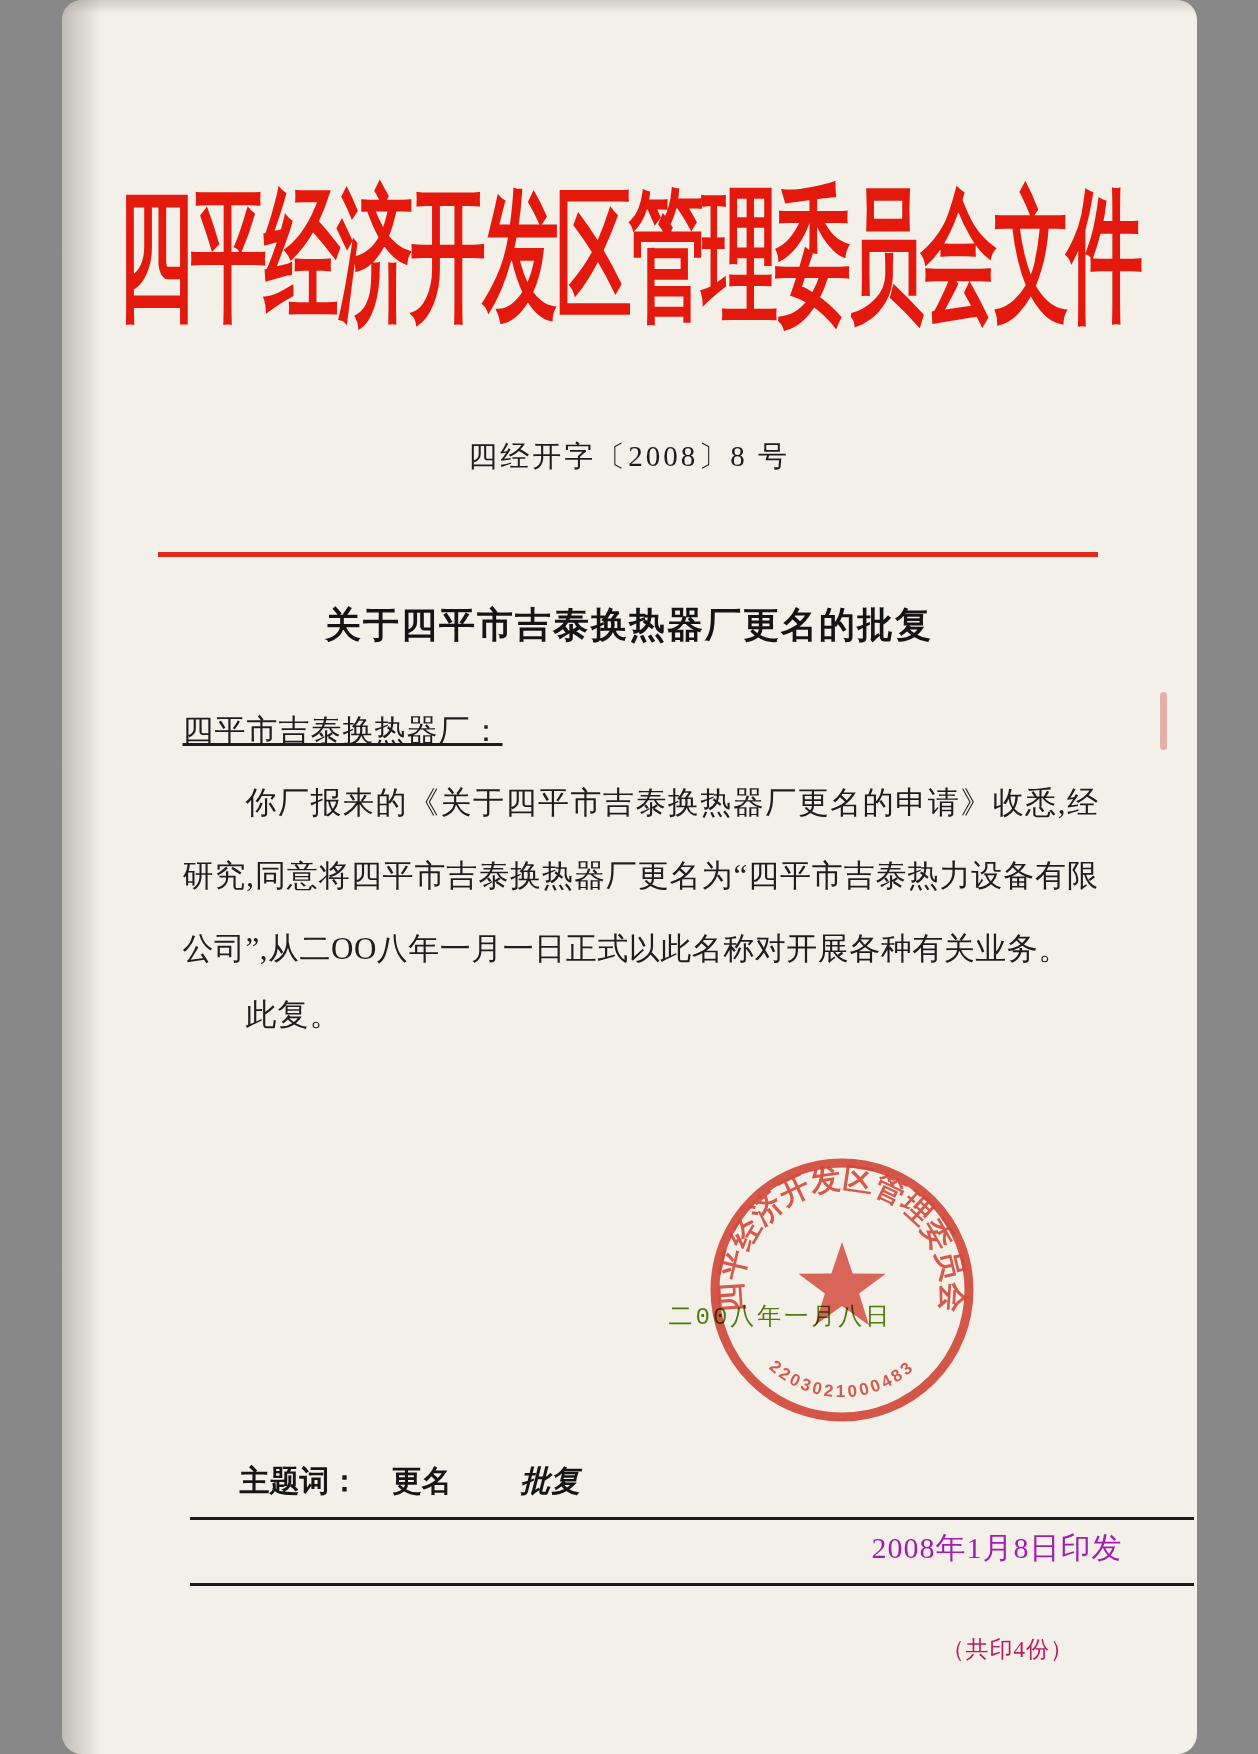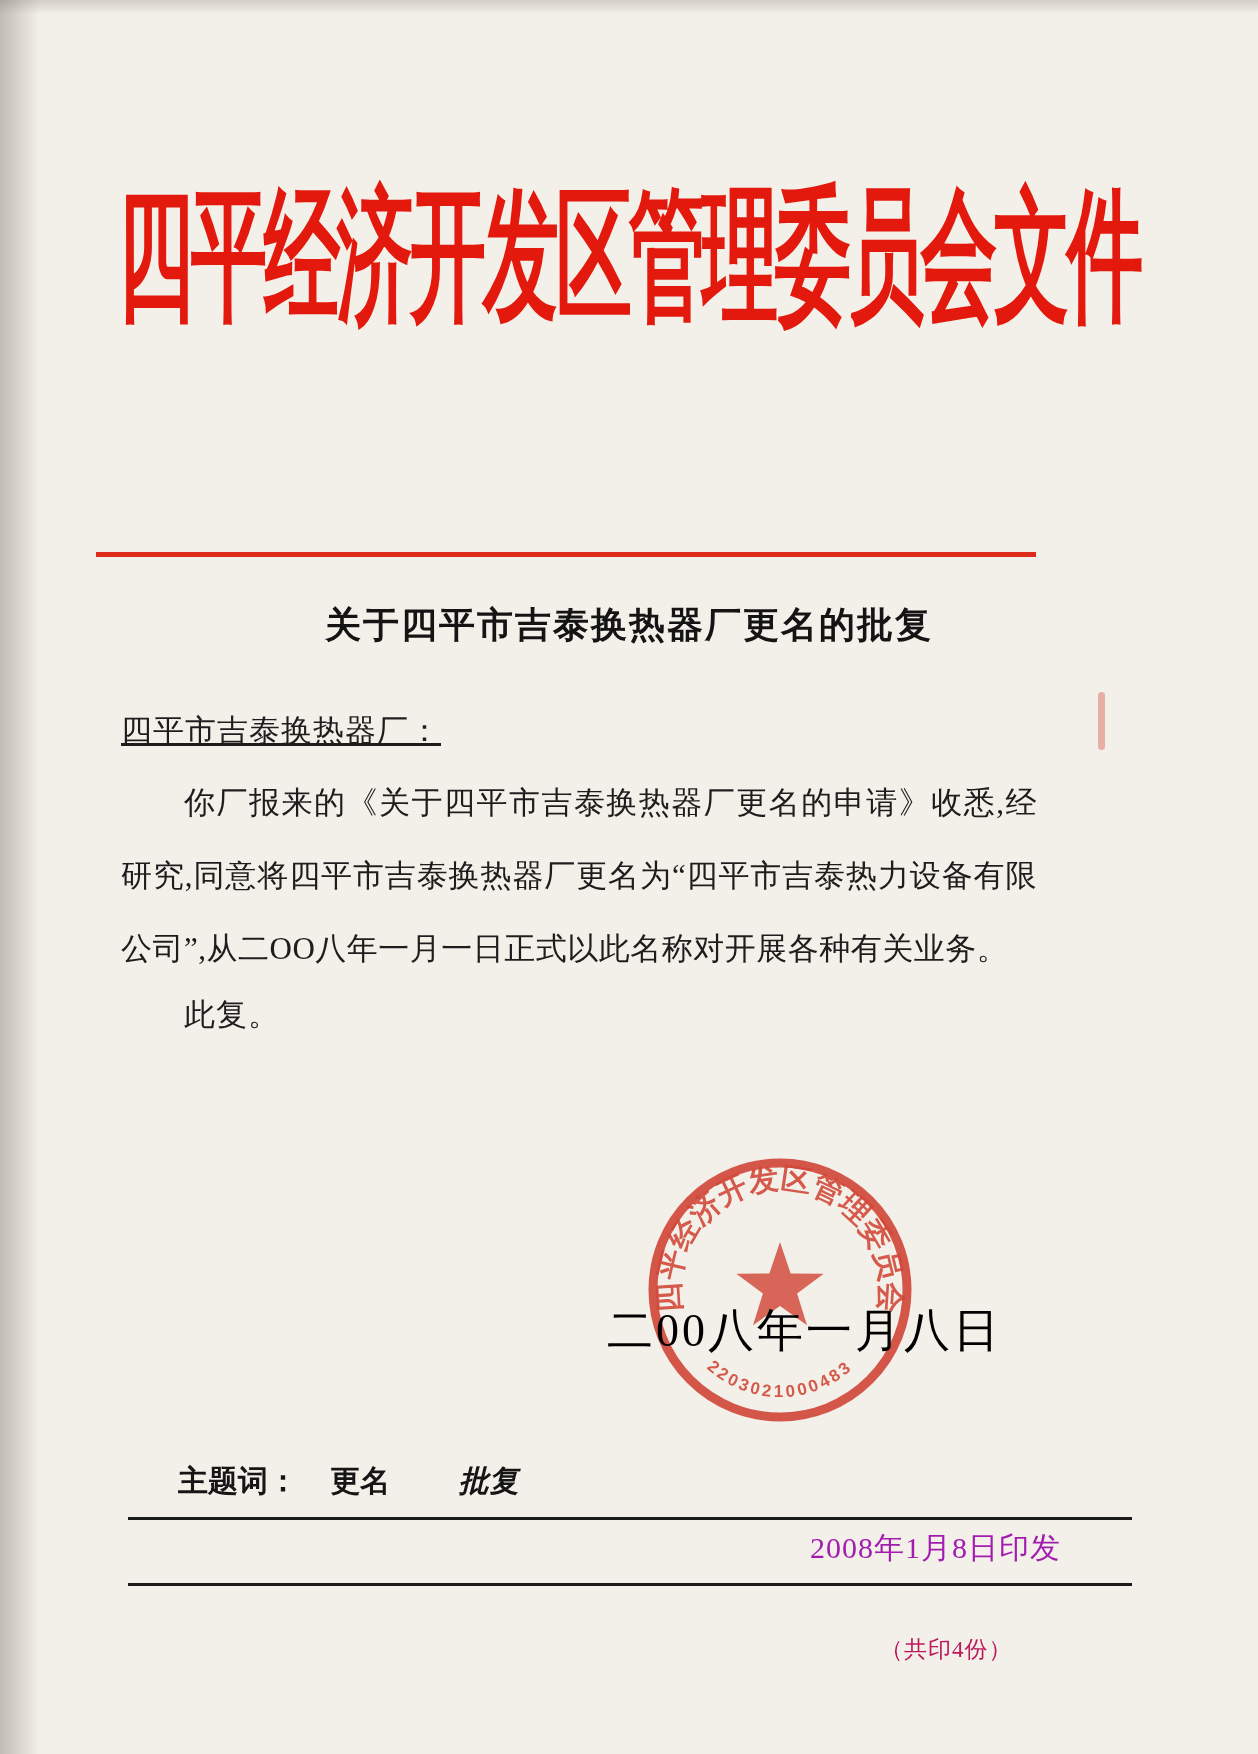"四平经济开发区管理委员会文件" .page { border-radius: none -> 20px; width: 1258px -> 1135px }
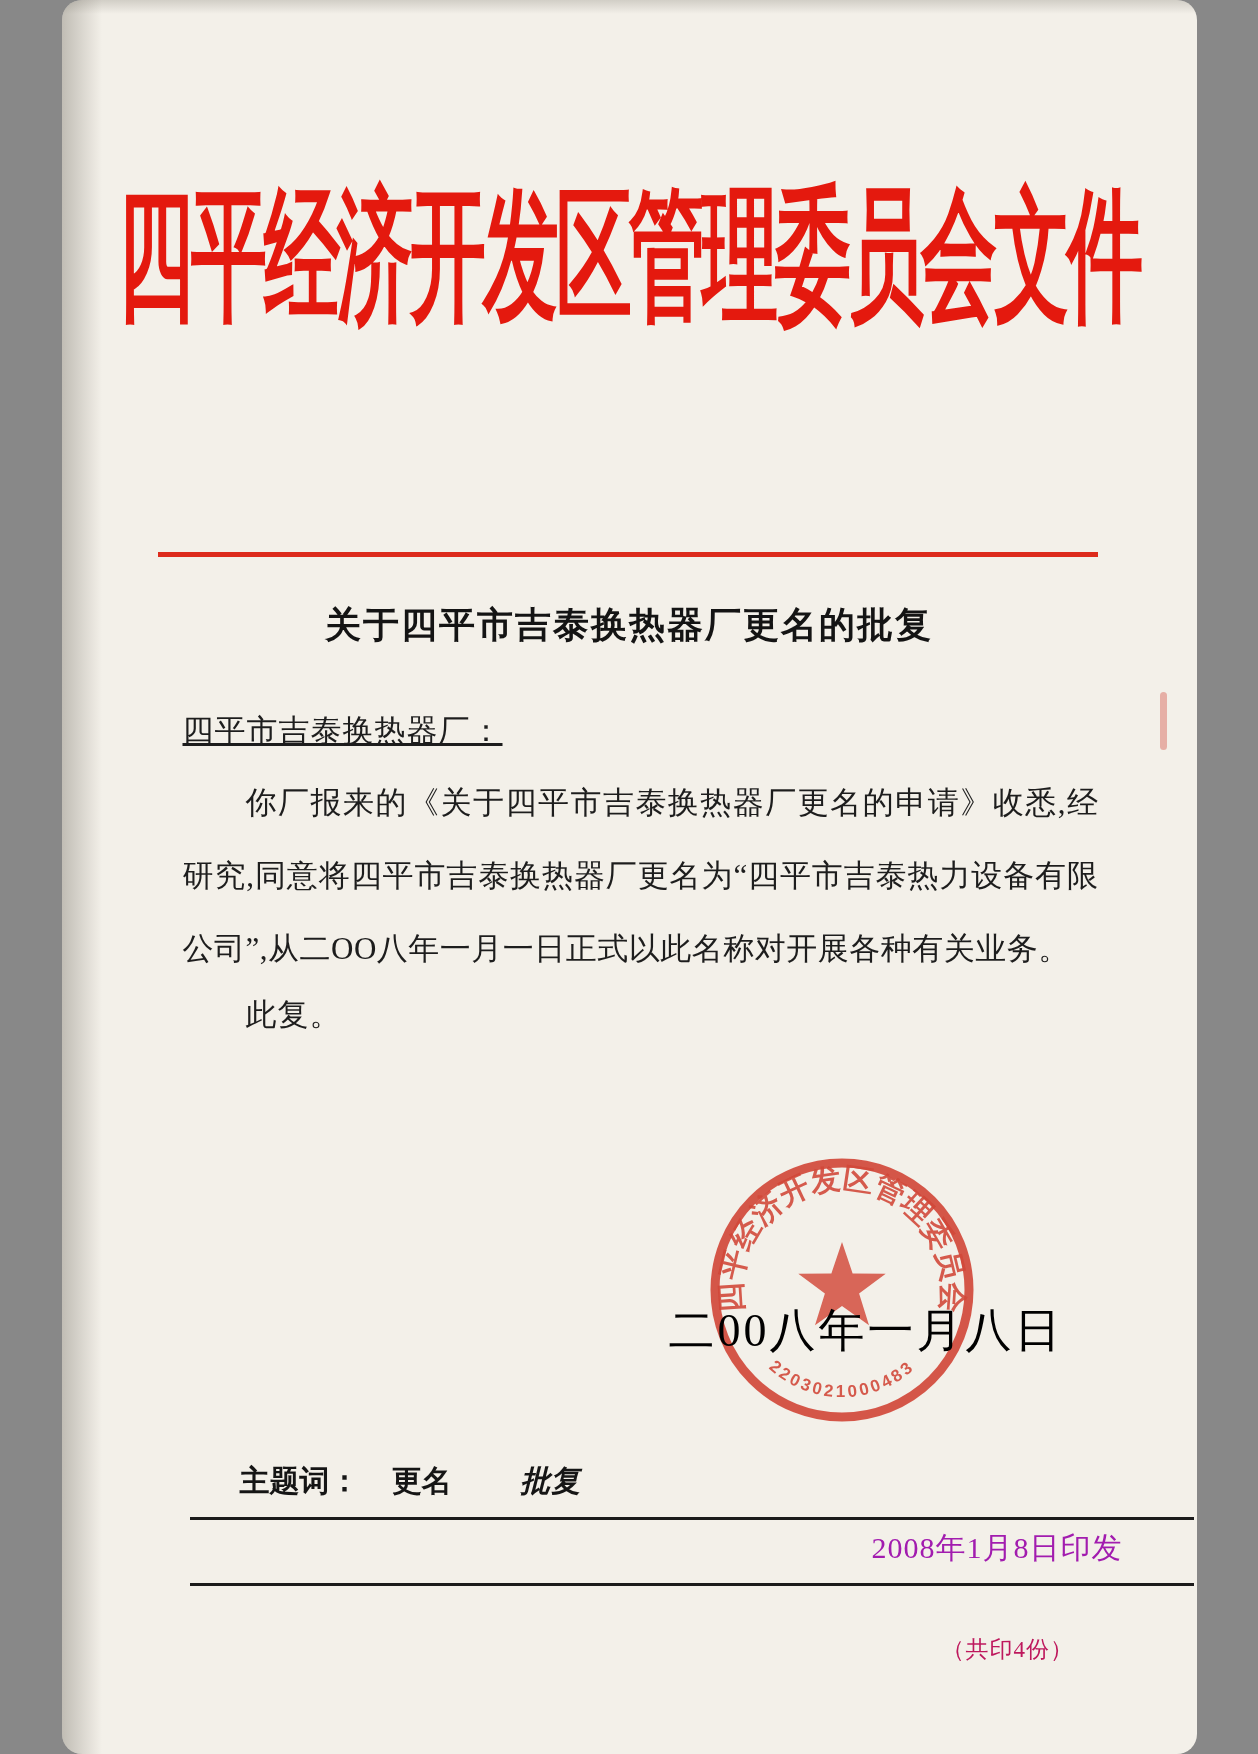"四经开字〔2008〕8 号" div.doc-number { html: none -> <div>四经开字〔2008〕8 号</div> }
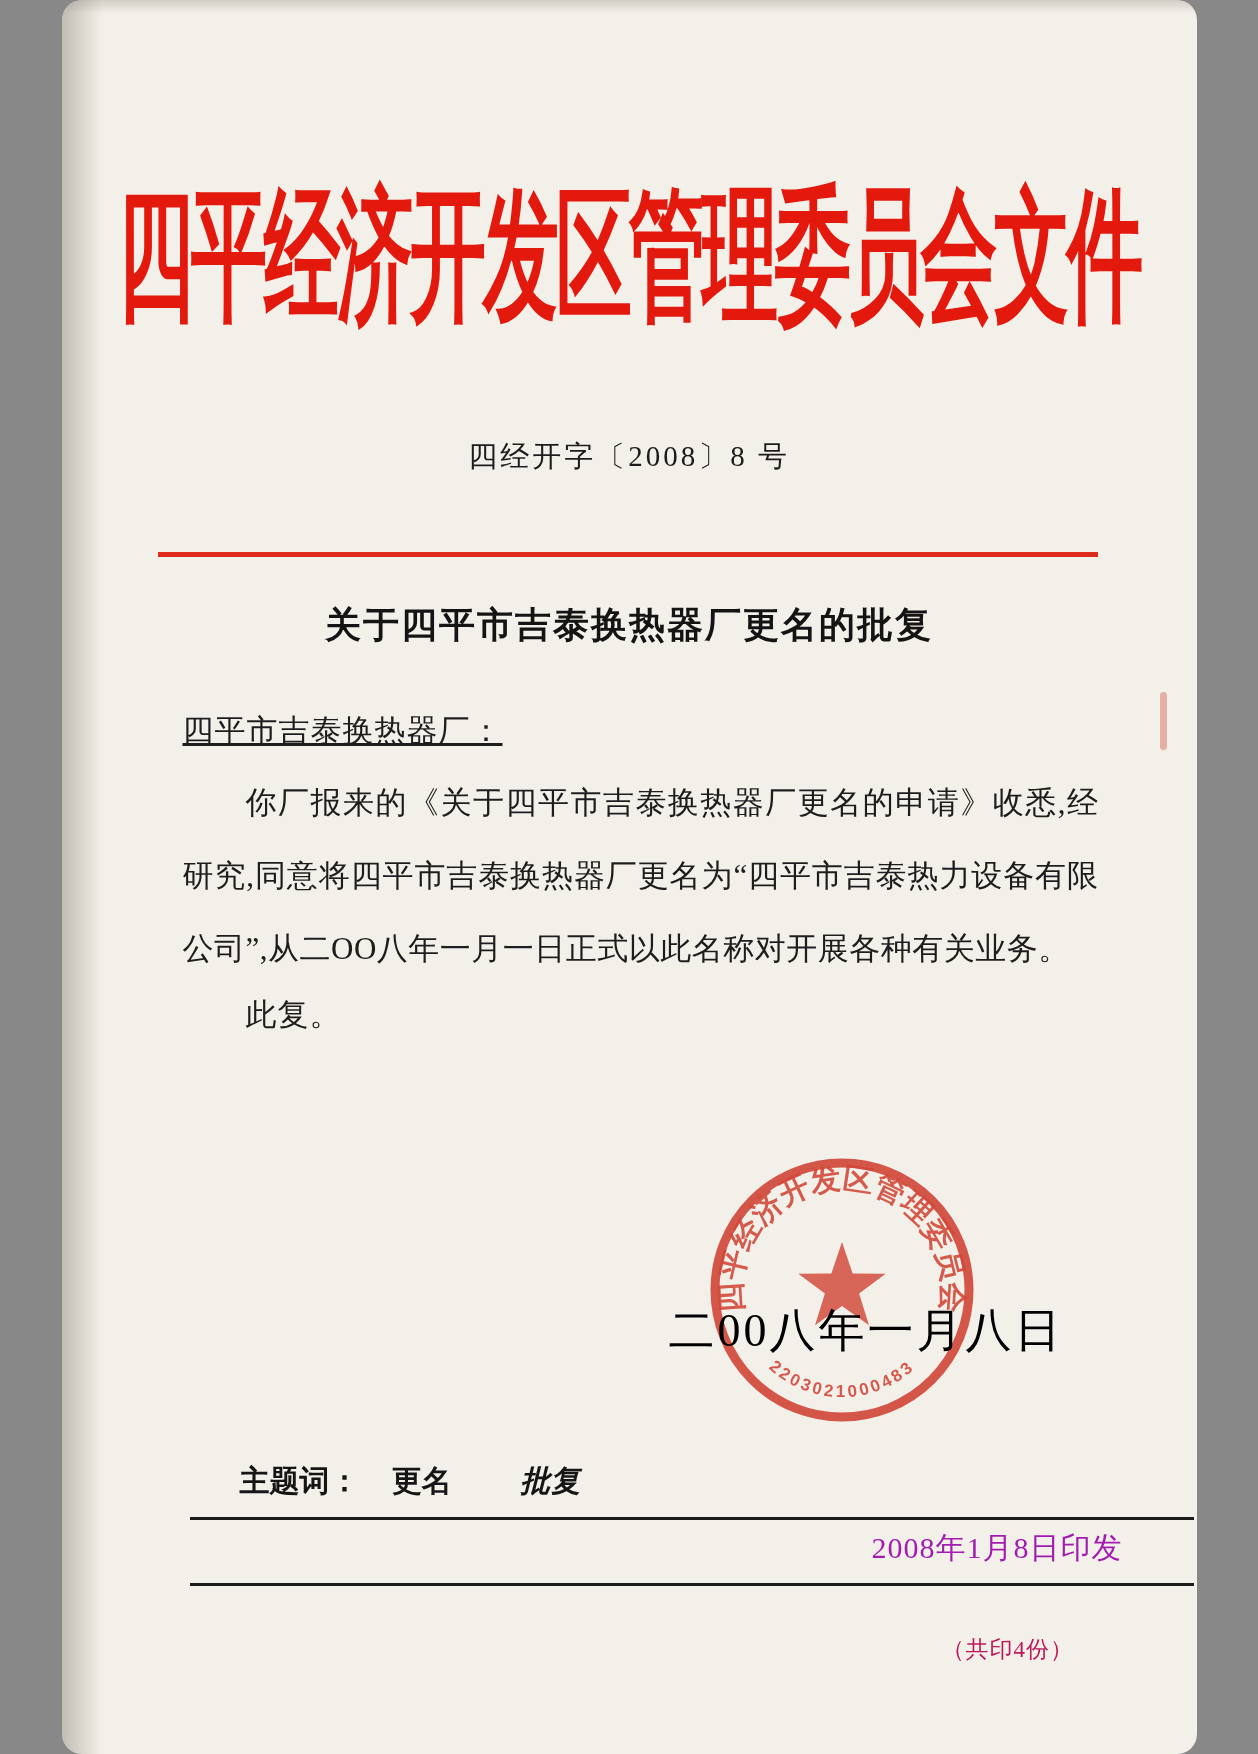"二00八年一月八日" .sig-date { color: #000000 -> #4d7c0f; font-family: none -> Liberation Mono, monospace; font-size: 46px -> 24px }
